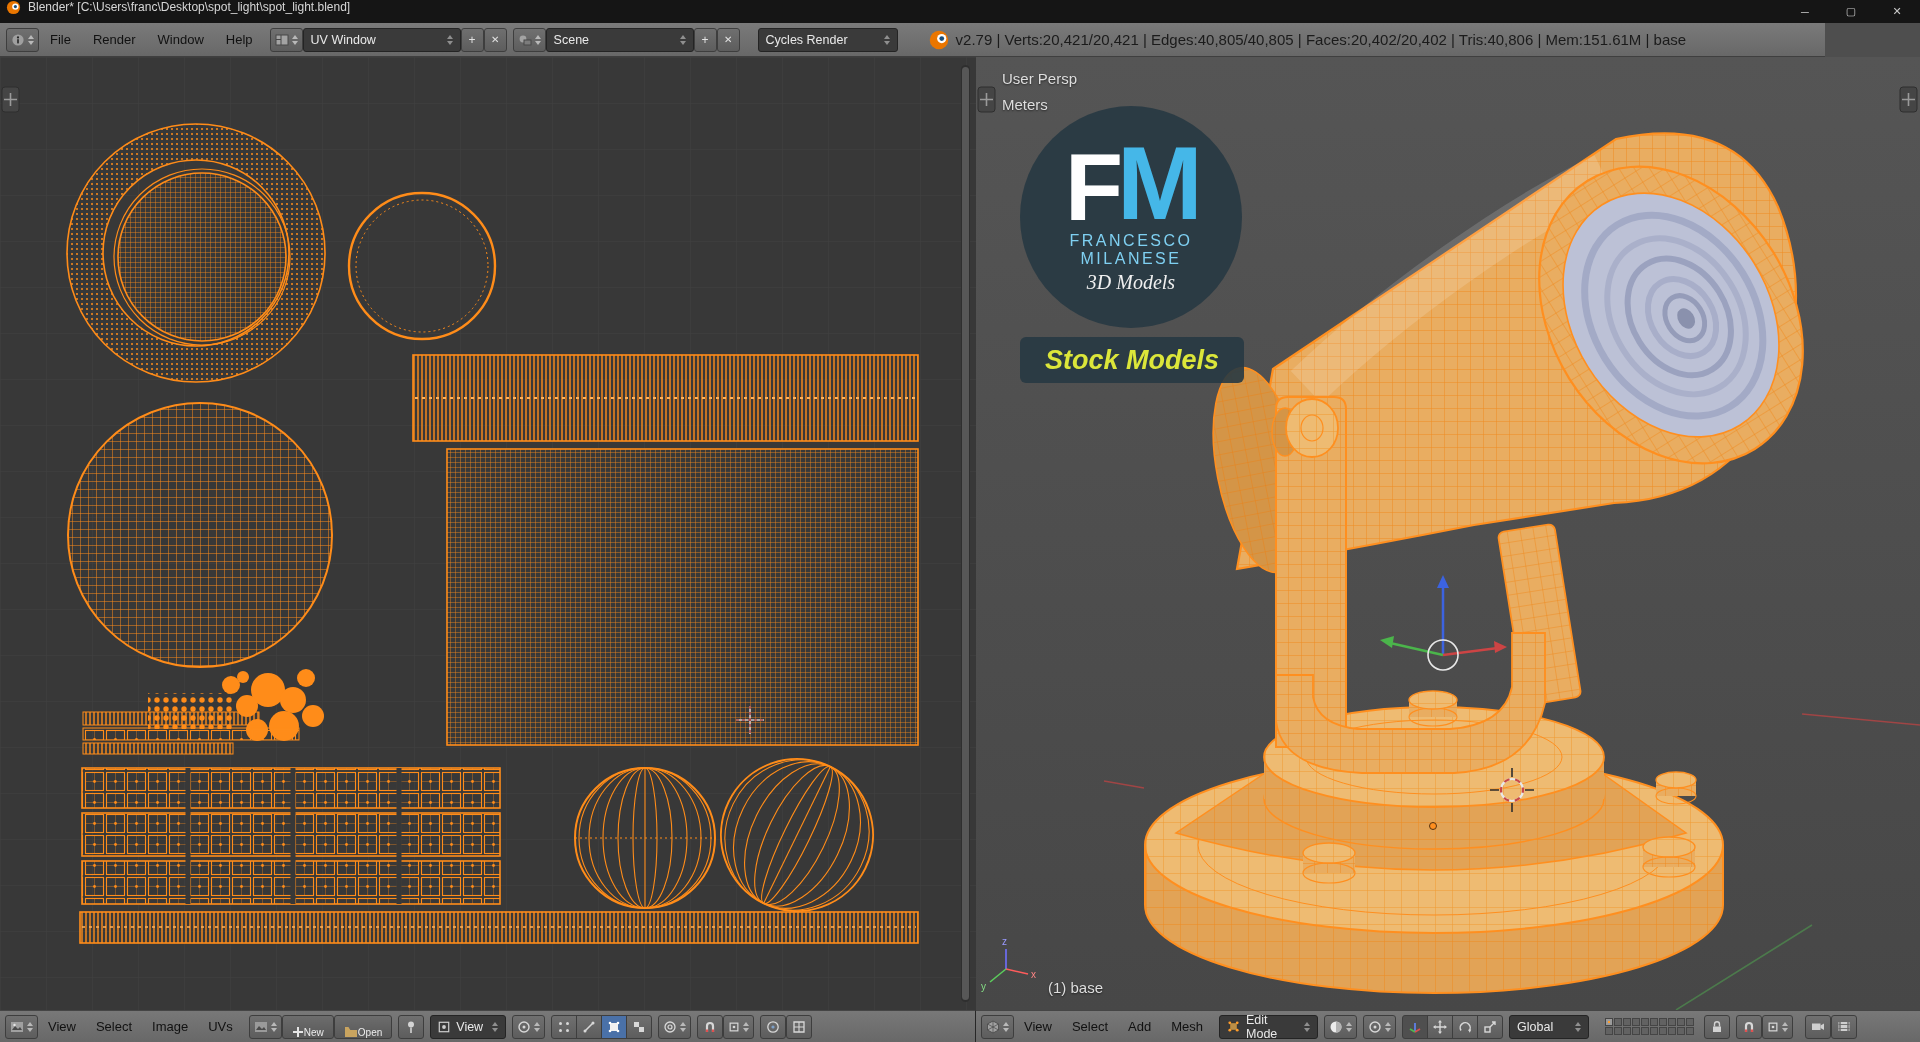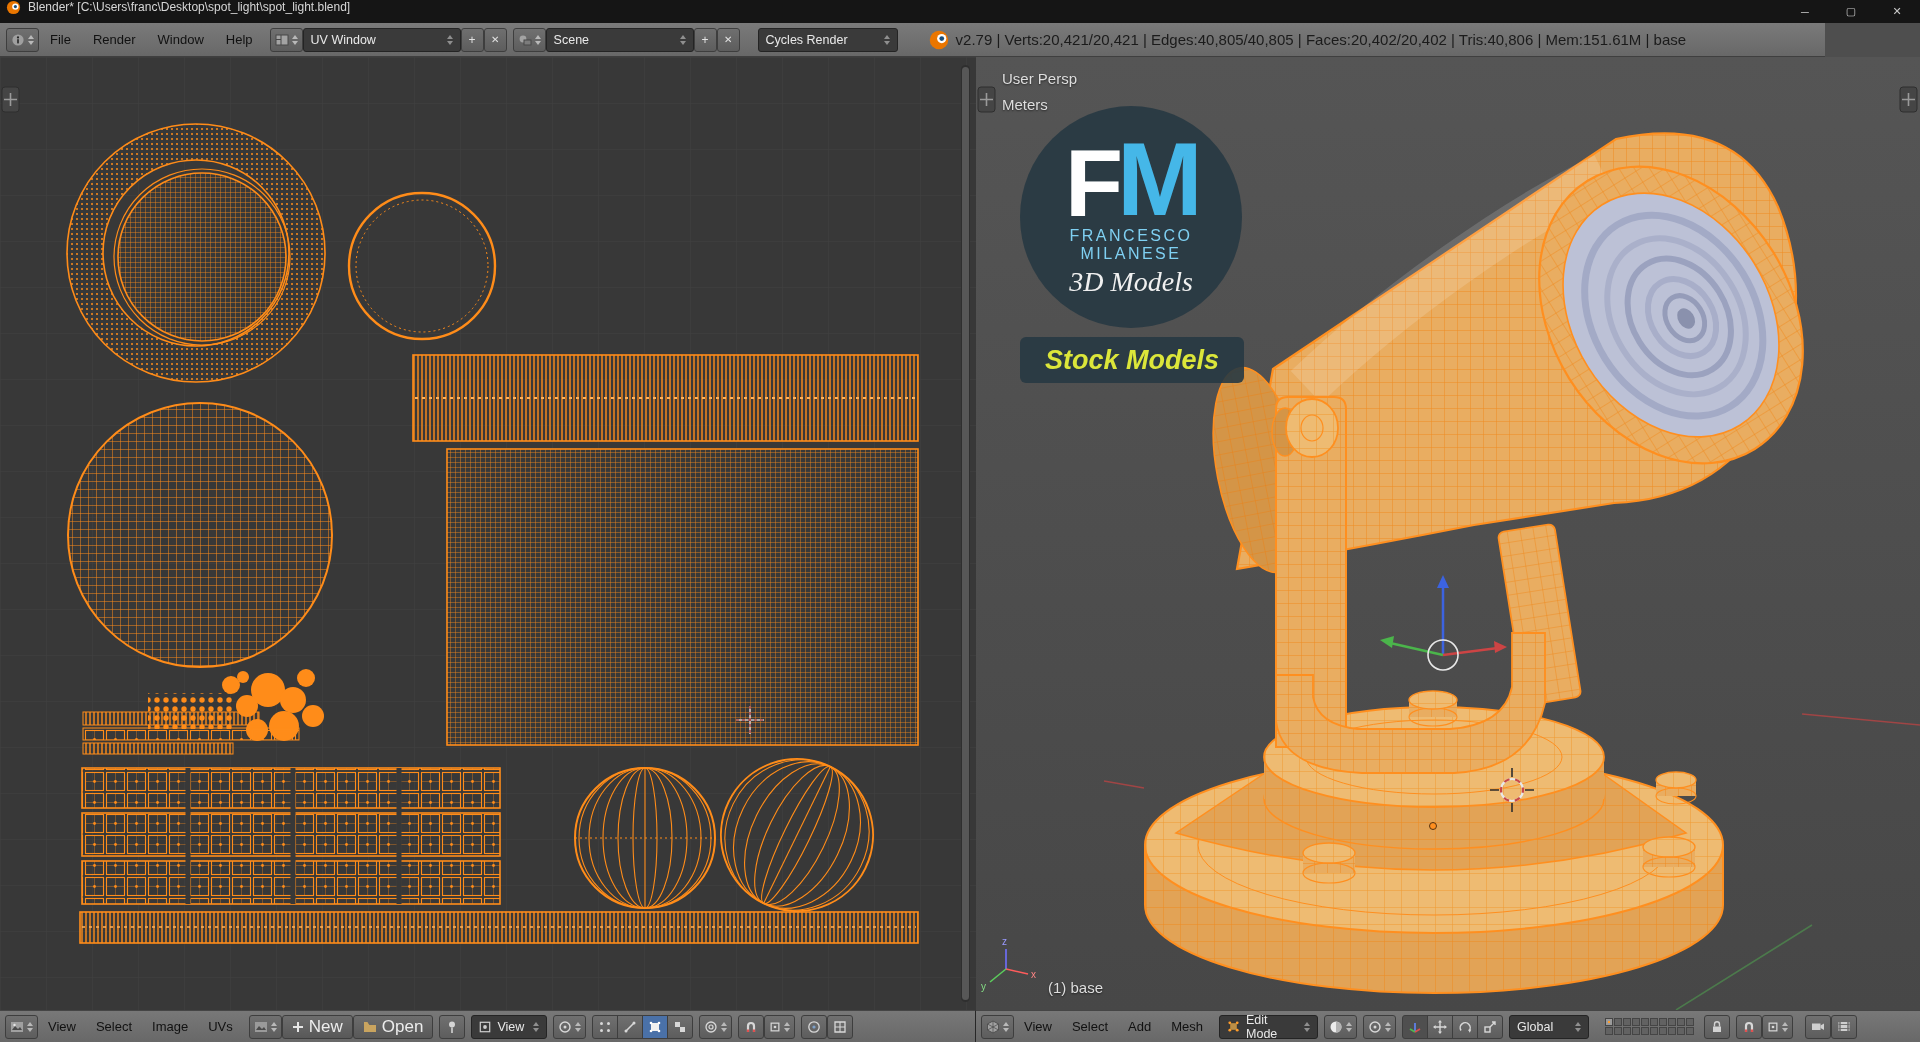"3D Models" .fm-tagline { font-size: 28px -> 20px }
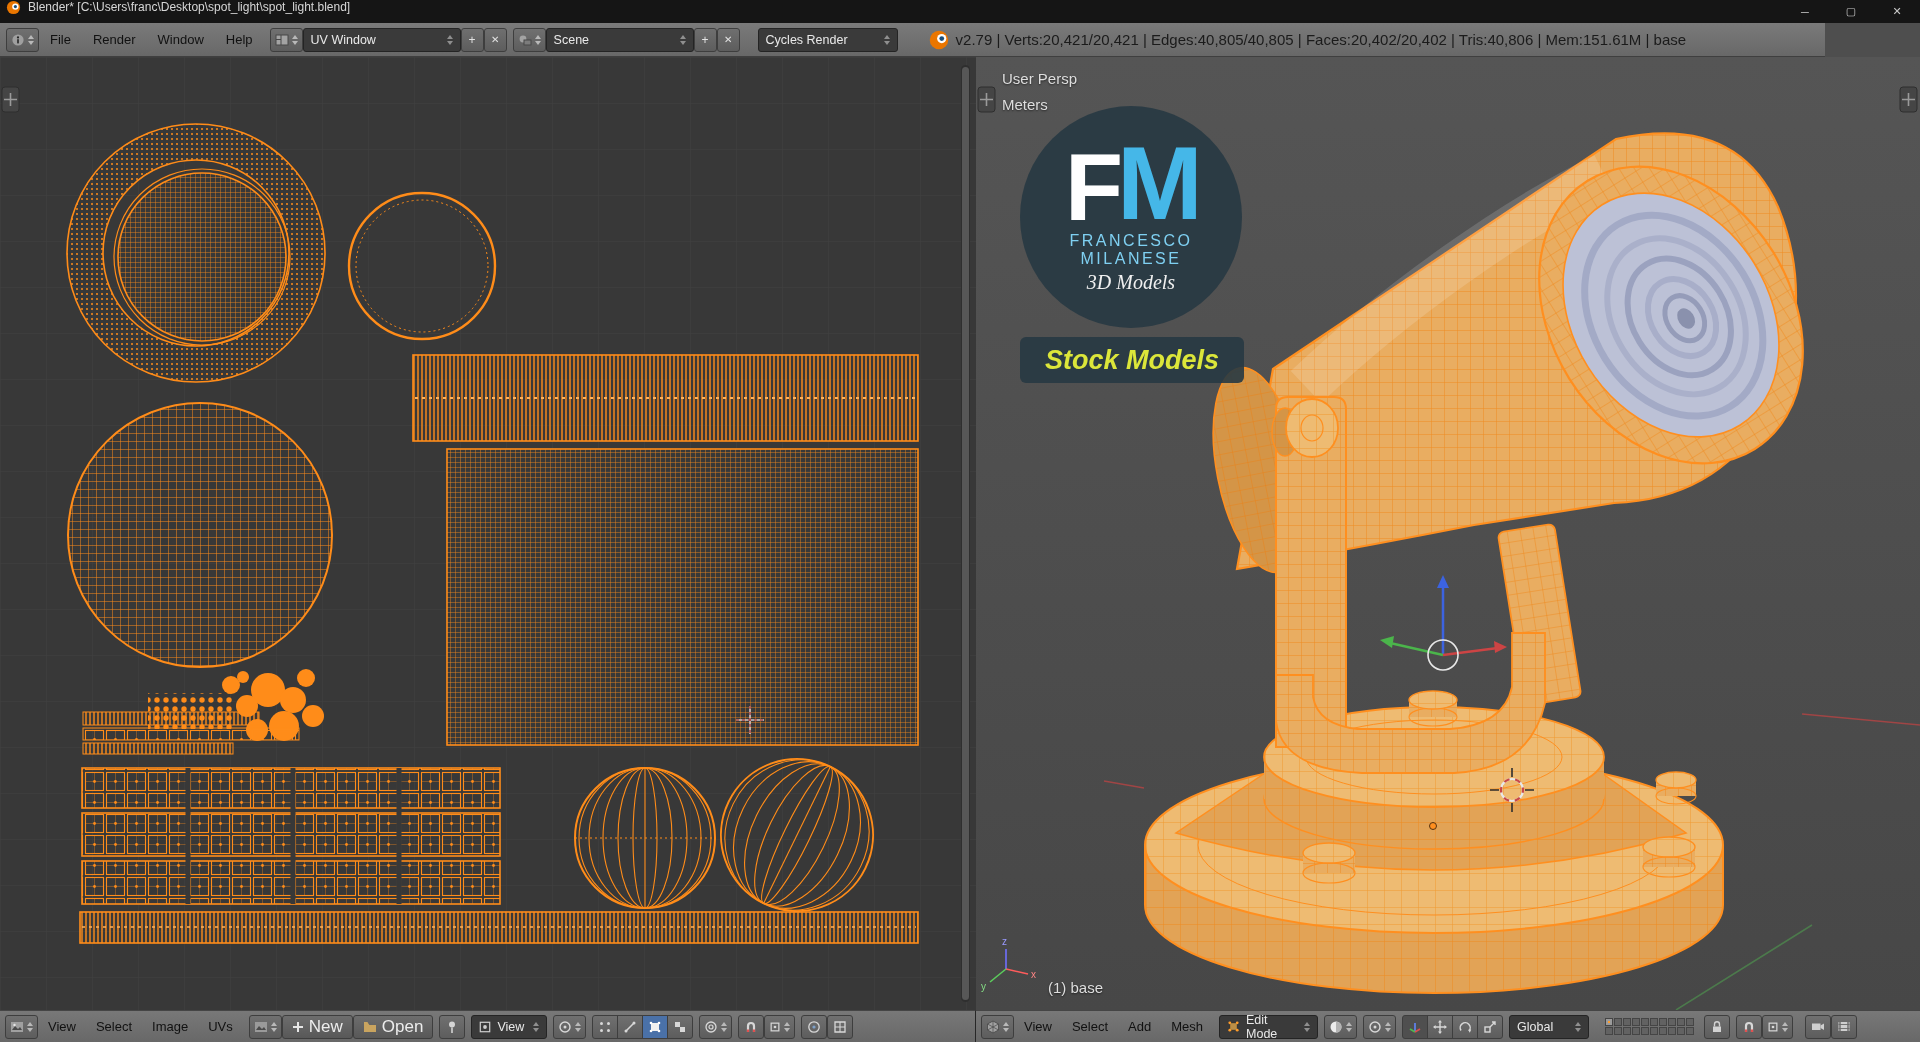"New" .btn { align-items: center -> flex-end; font-size: 17px -> 10px; gap: 5px -> none }
